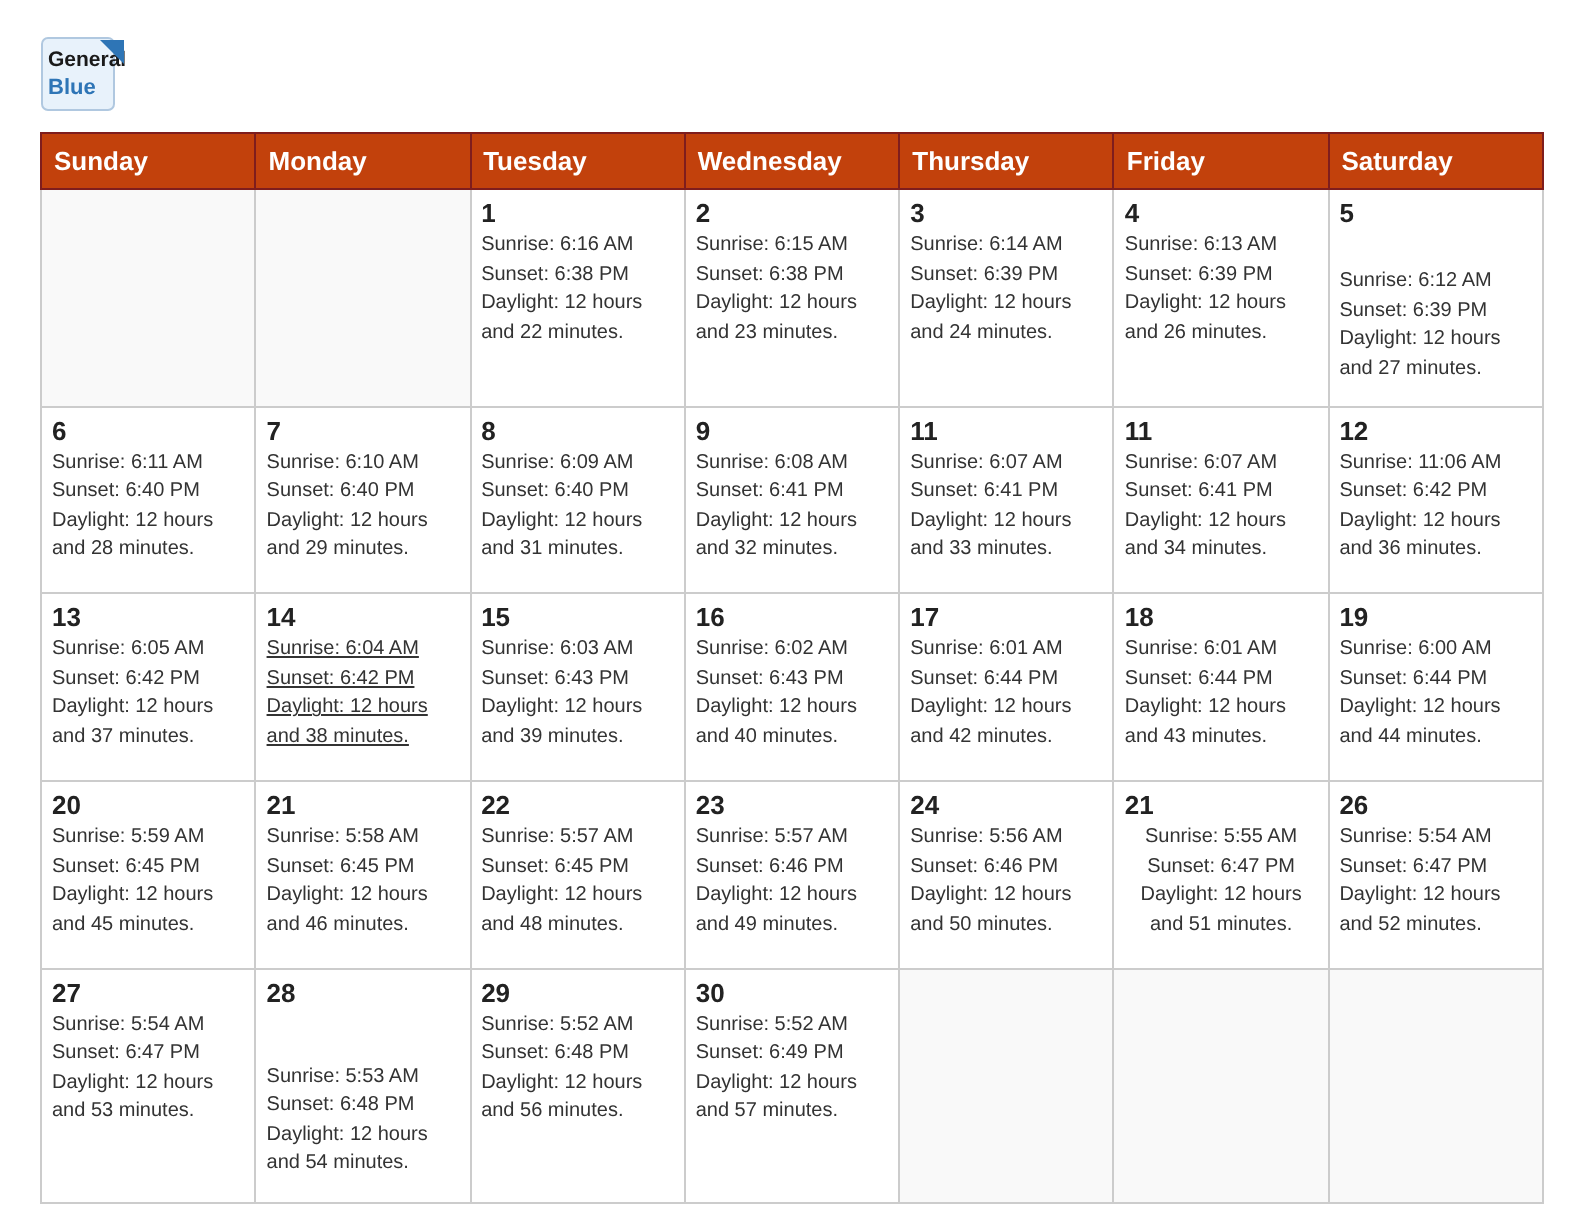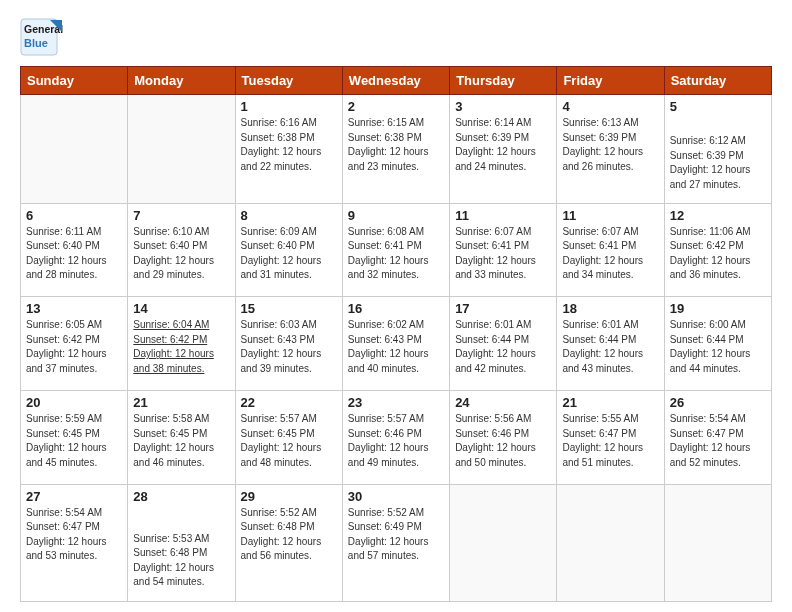"Sunrise: 5:55 AM" div.day-info { text-align: none -> center }
